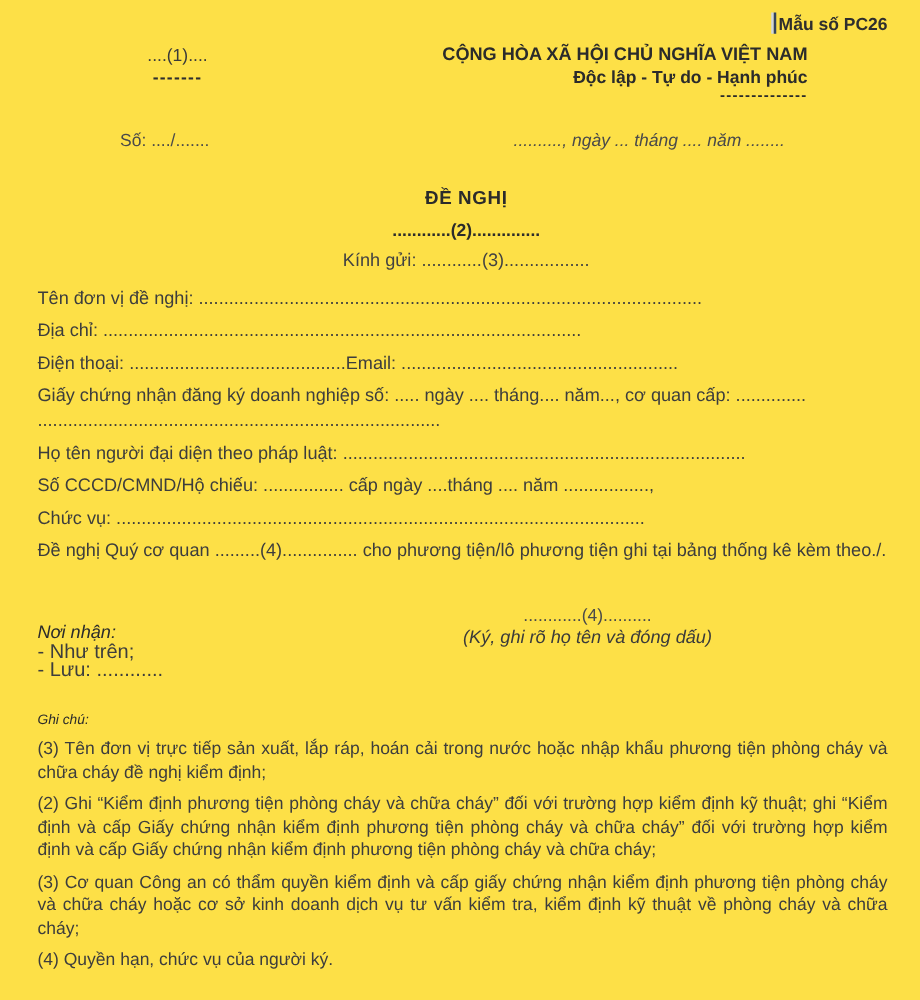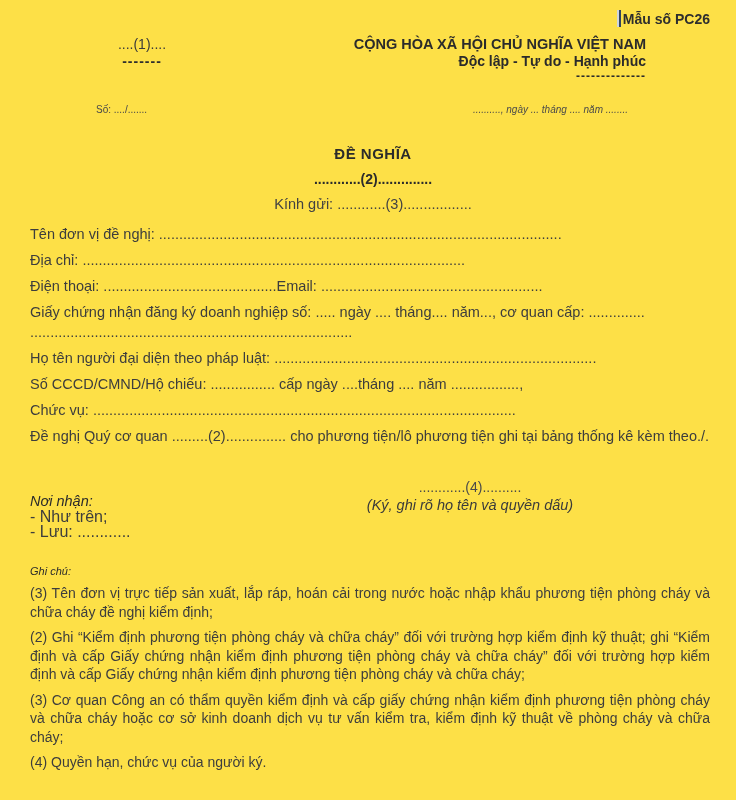"Số: ..../......." .numdate-row { font-size: 10px -> 14px }
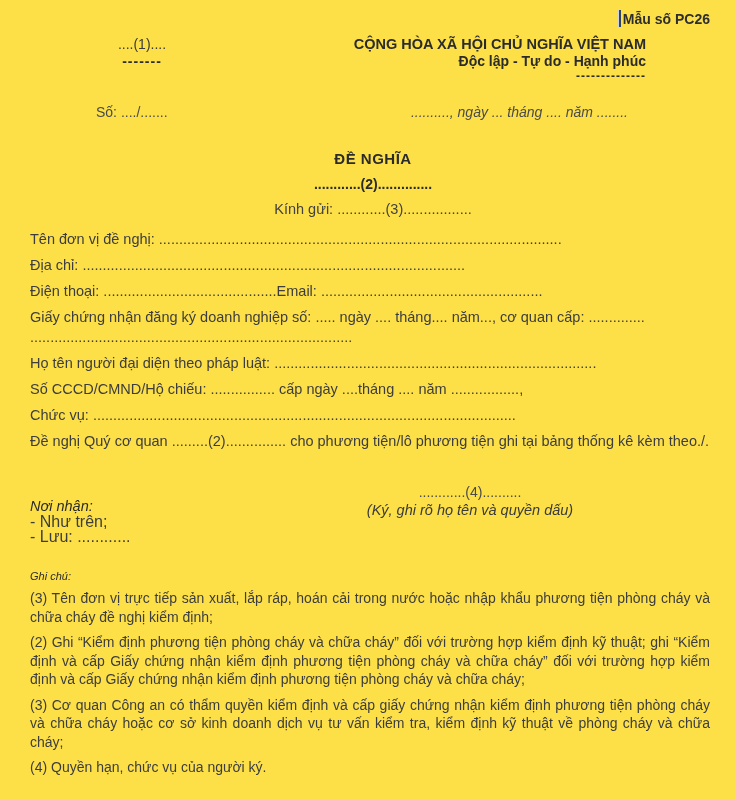"ĐỀ NGHĨA" div.doc-title { text: NGHĨA -> NGHỊ }
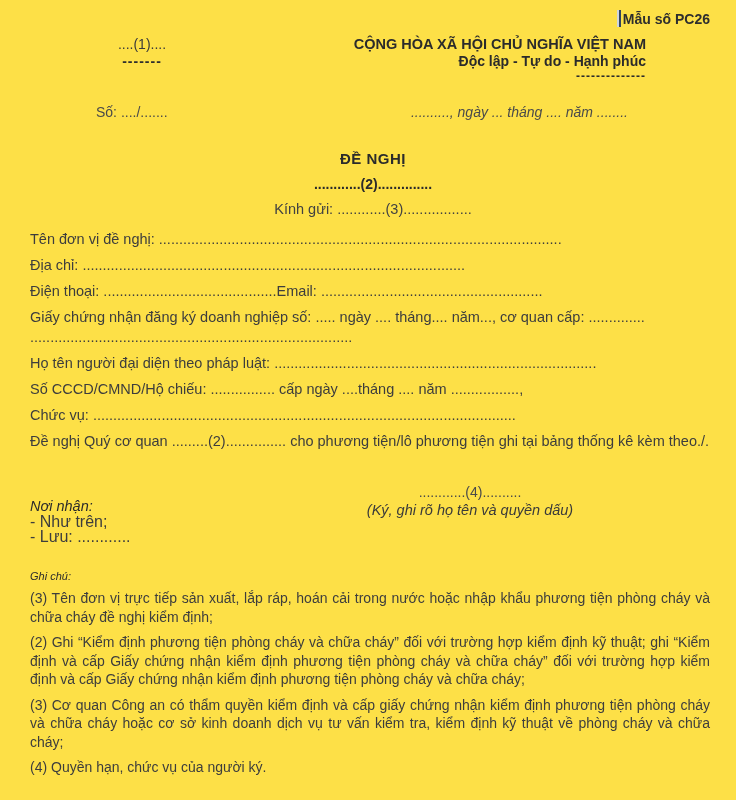"Đề nghị Quý cơ quan" div.field-line { text: 2 -> 4 }
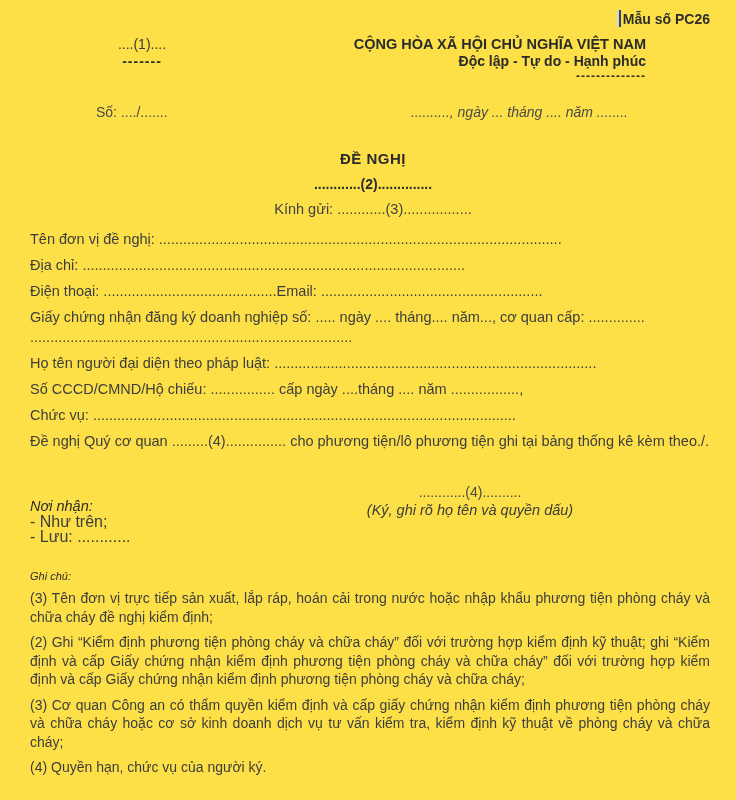"(Ký, ghi rõ họ tên" div.sig-note { text: quyền -> đóng }
